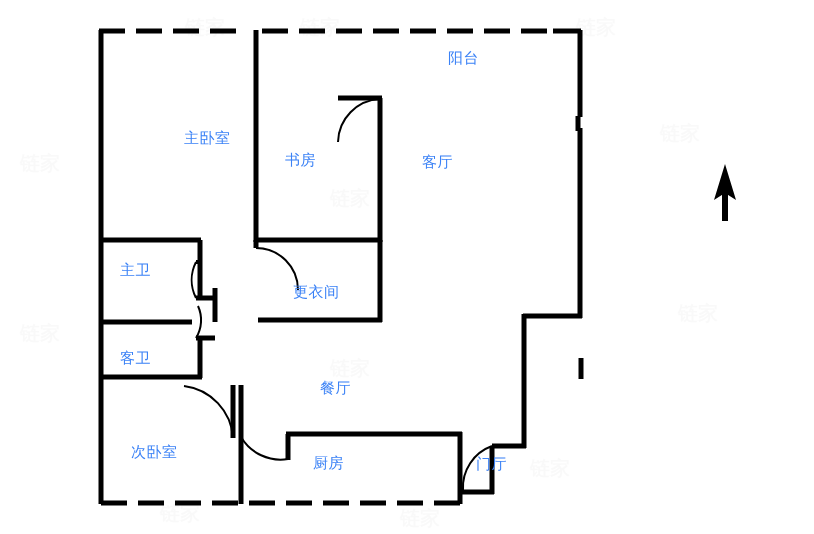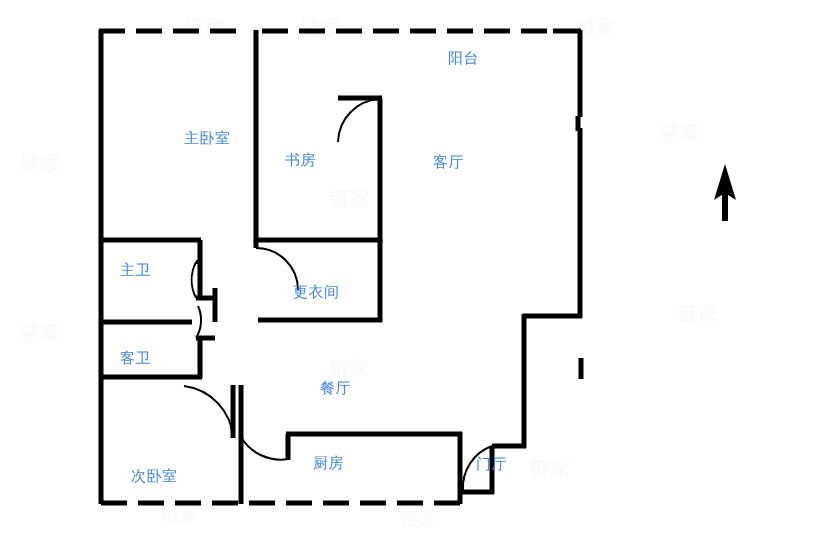"客厅" div.room-label { left: 433px -> 422px }
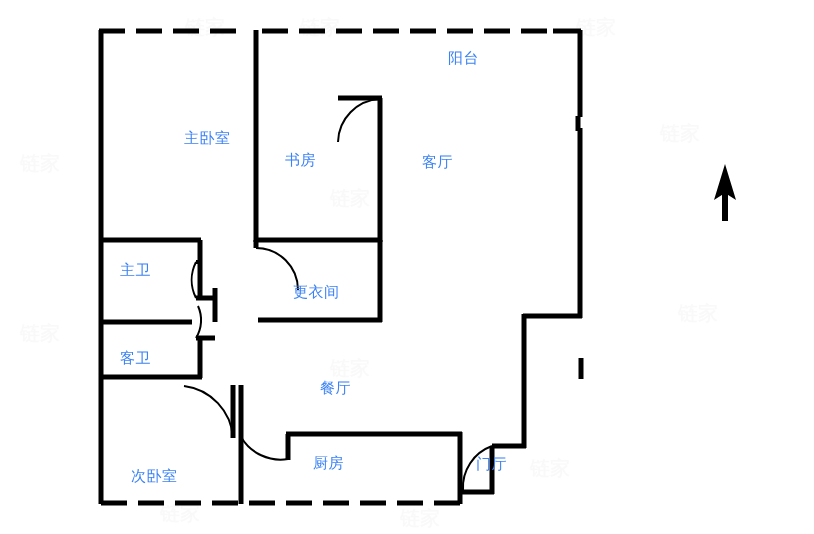"次卧室" div.room-label { top: 468px -> 444px }
